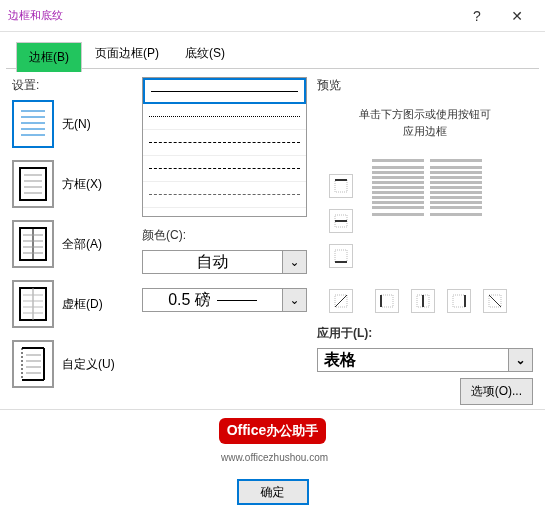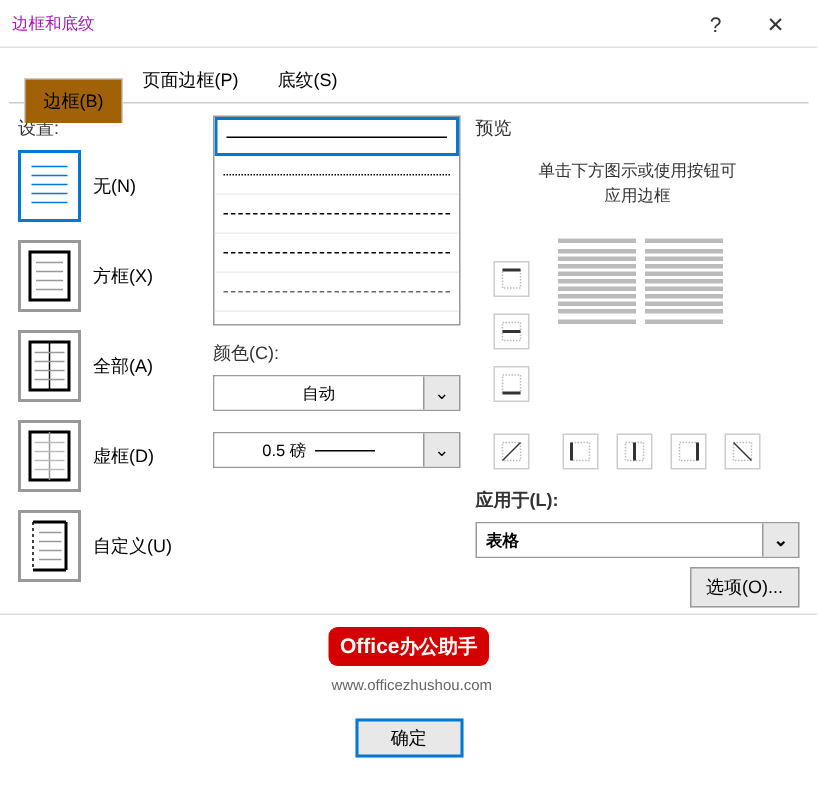"边框(B)" .tab.active { background: #a16207 -> #22c55e; top: 14px -> 4px }
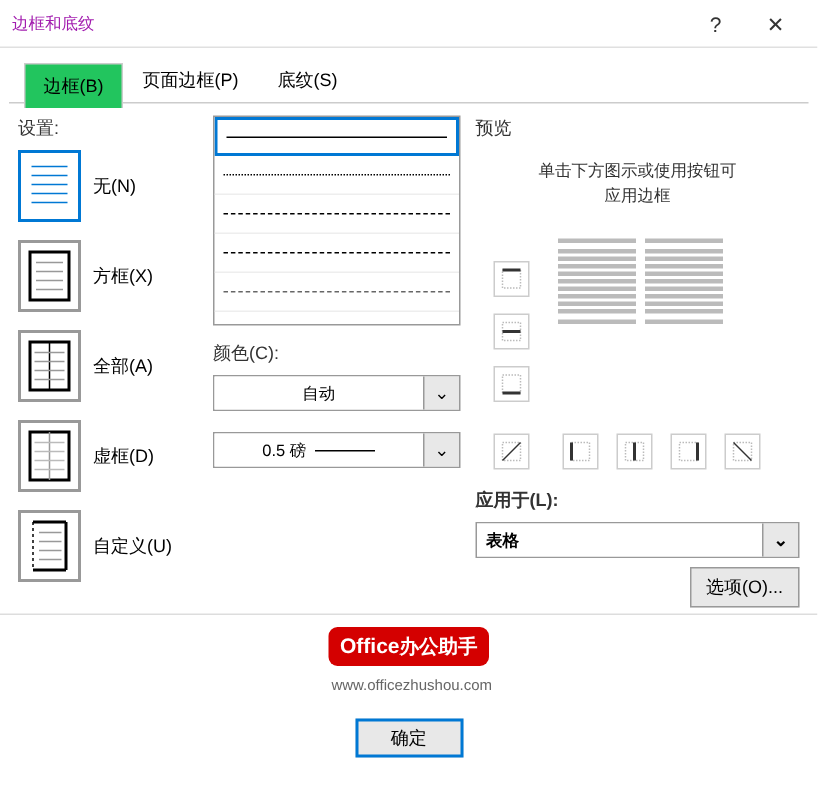"自动" .dropdown-val { font-size: 11px -> 16px }
